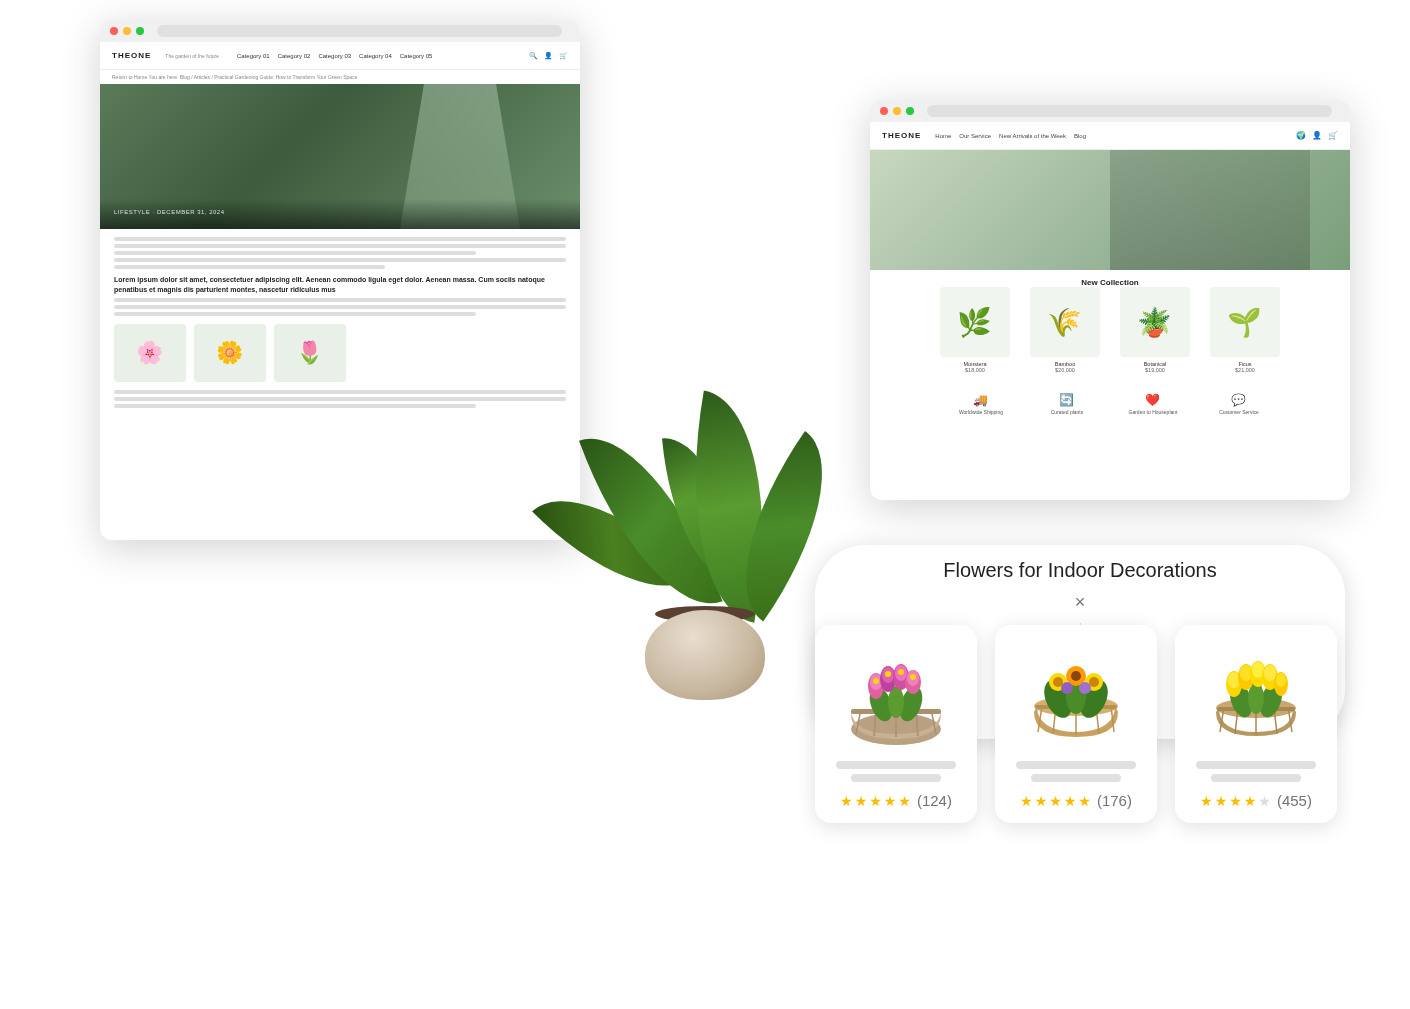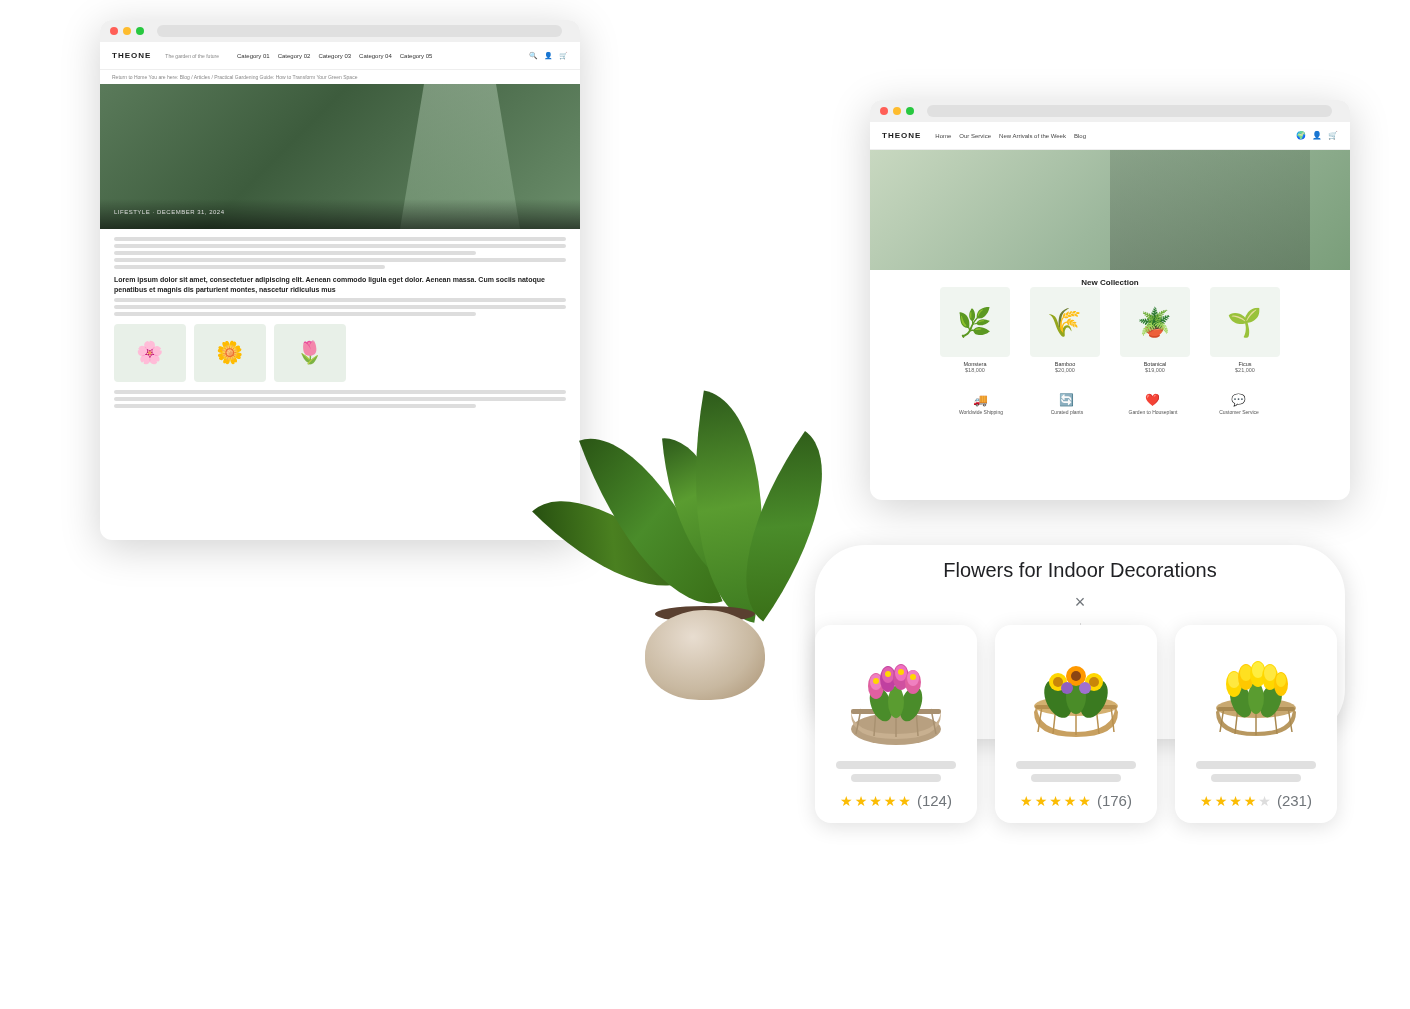"(231)" span.product-card-count { text: 231 -> 455 }
